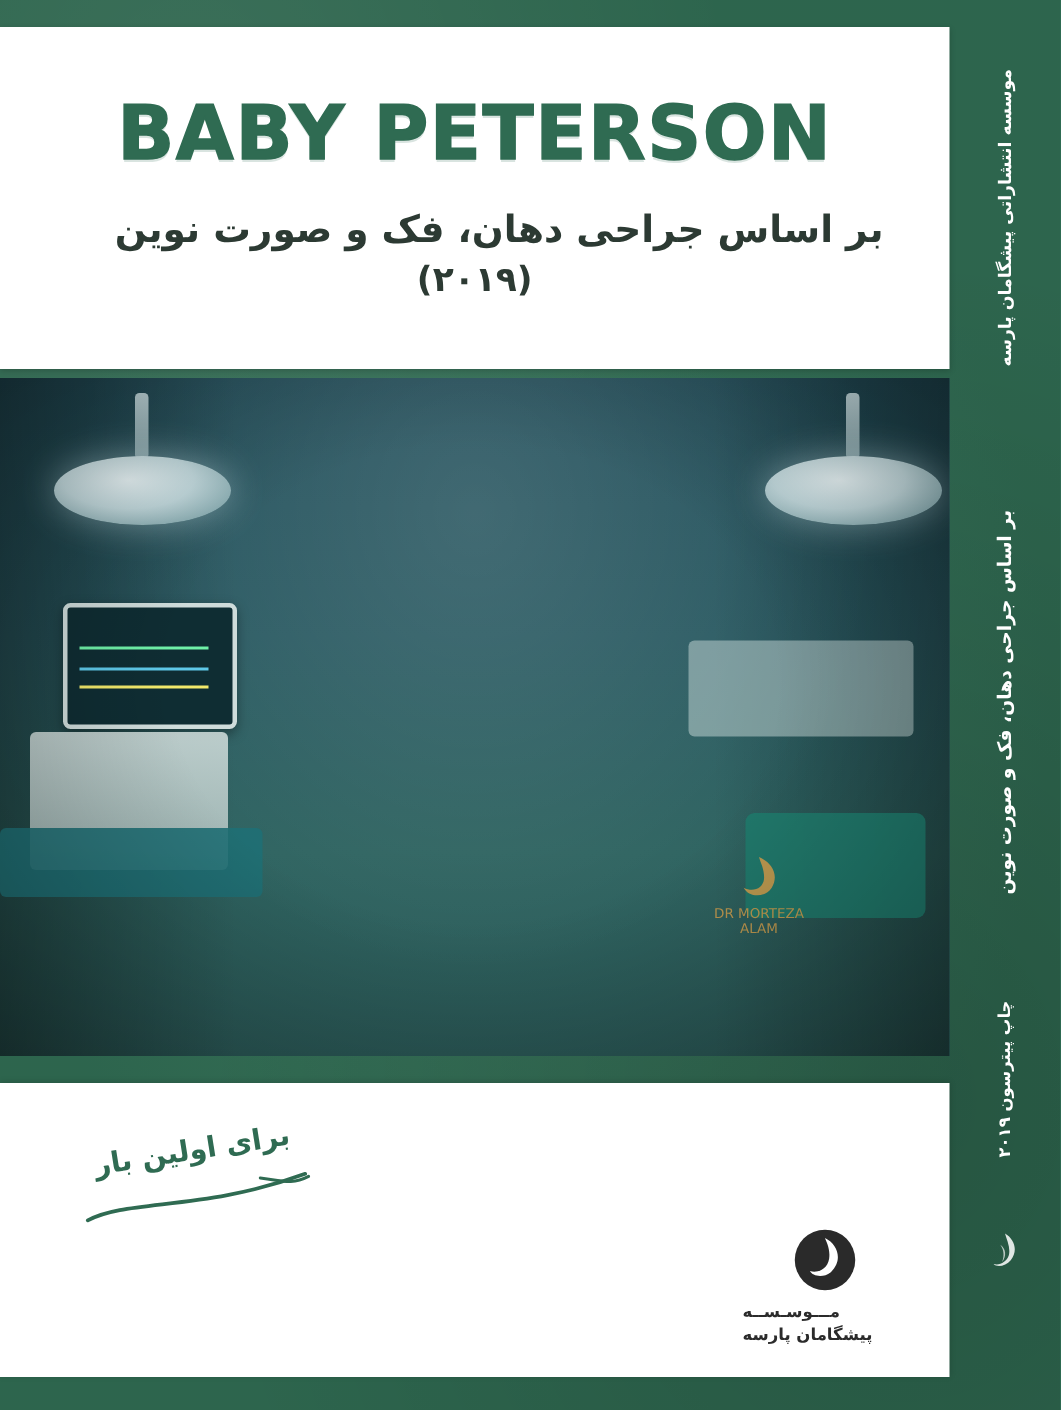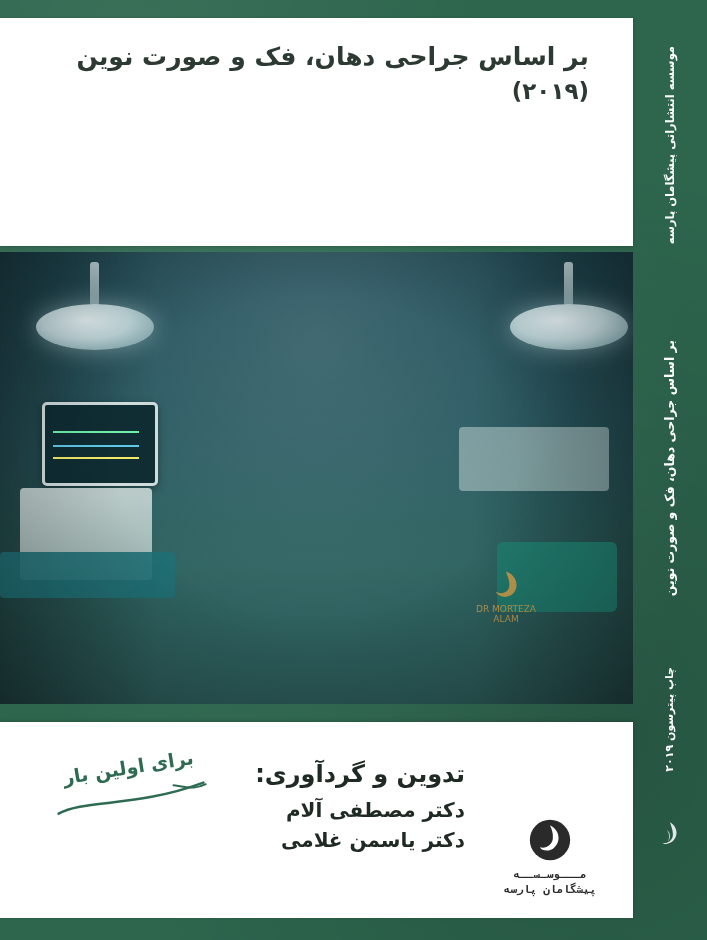"BABY PETERSON" h1.brand-title { html: none -> <h1>BABY PETERSON</h1> }
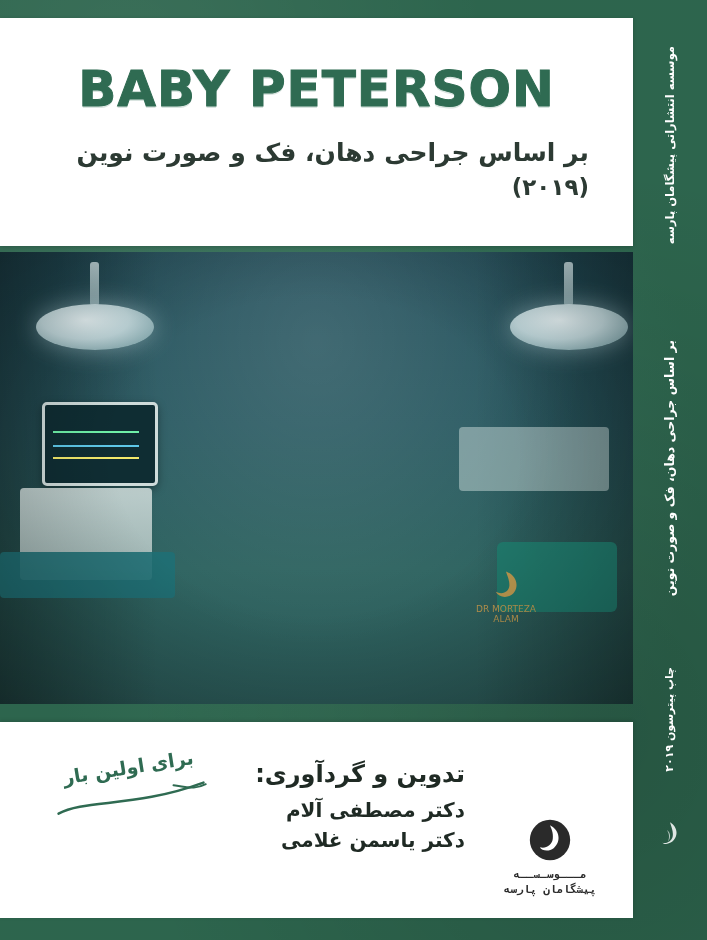"(۲۰۱۹)" .subtitle-year { text-align: right -> center }
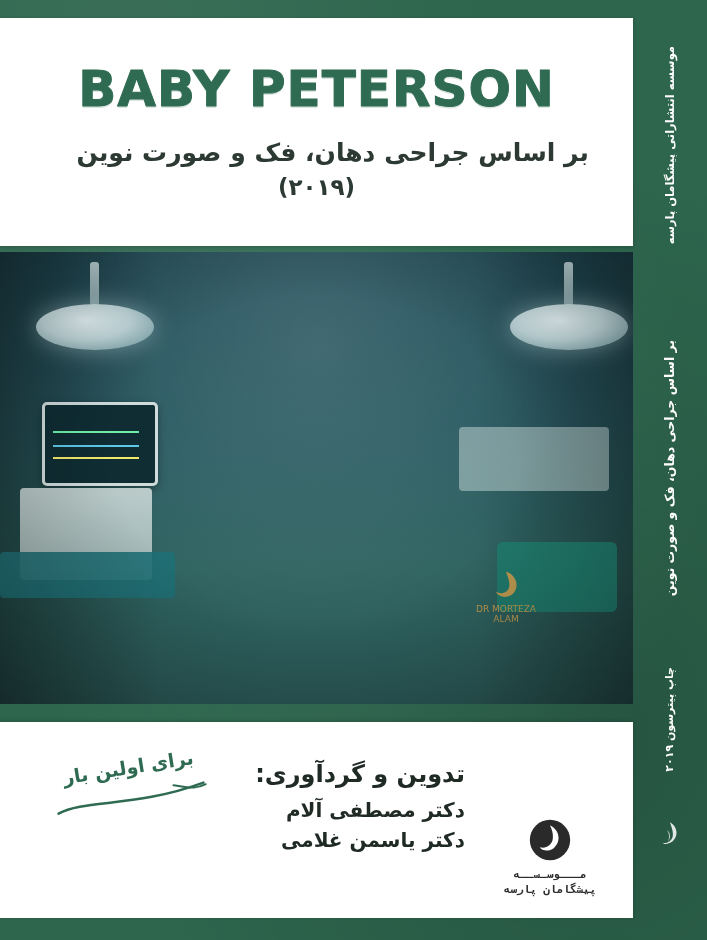"تدوین و گردآوری:" div.credits-main { html: <div> <p>تدوین و گردآوری:</p> <p>دکتر مصطفی آلام</p> <p>دکتر یاسمن غلامی</p> </div> -> none }
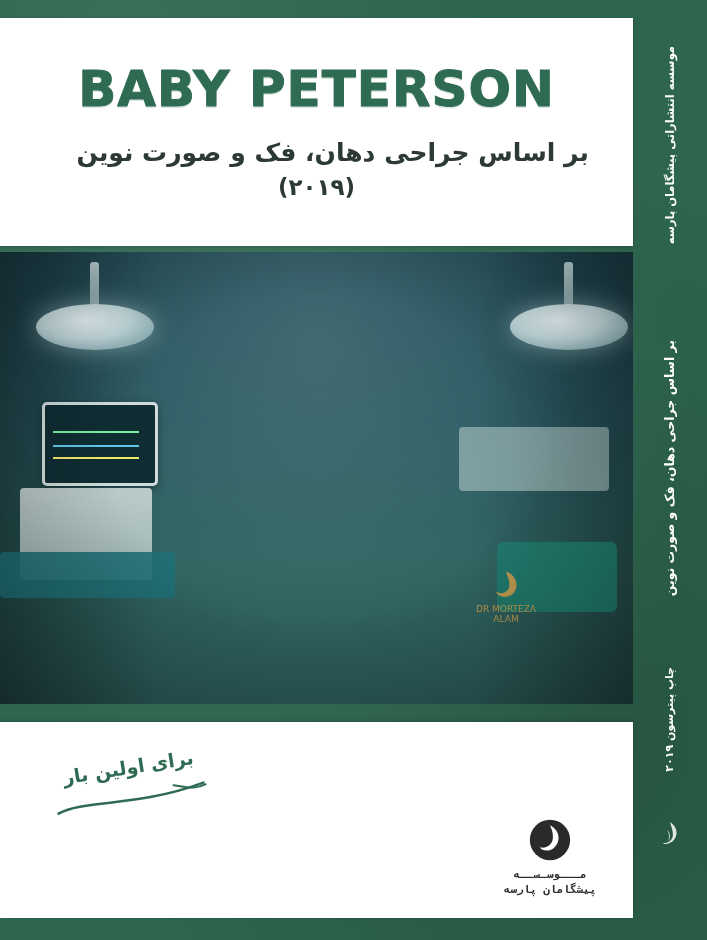"مـــوسـســه" .publisher-block { font-family: Liberation Mono, monospace -> none; text-align: center -> left }
